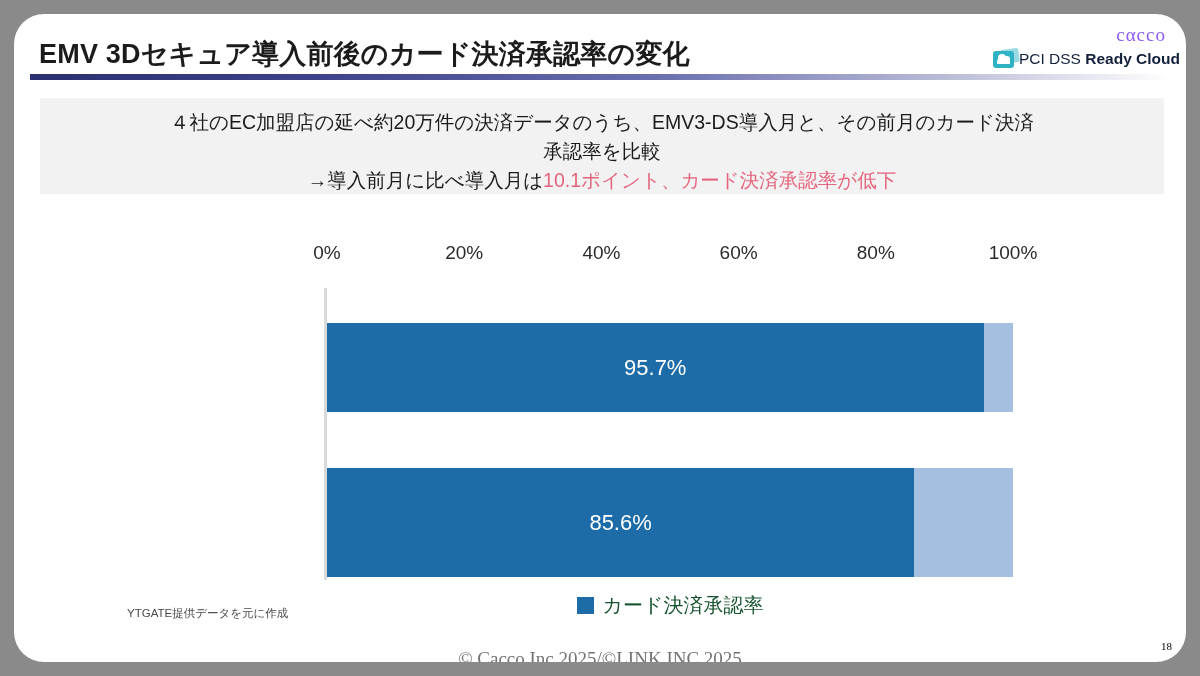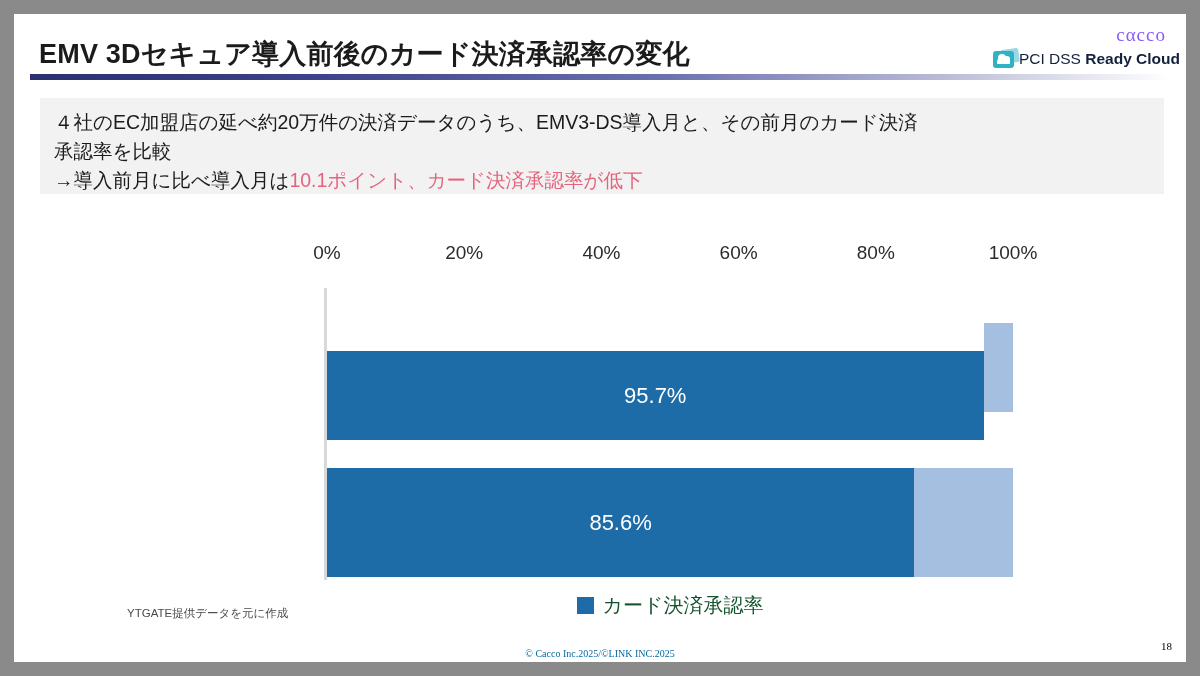"EMV 3Dセキュア導入前後のカード決済承認率の変化" .slide { border-radius: none -> 30px }
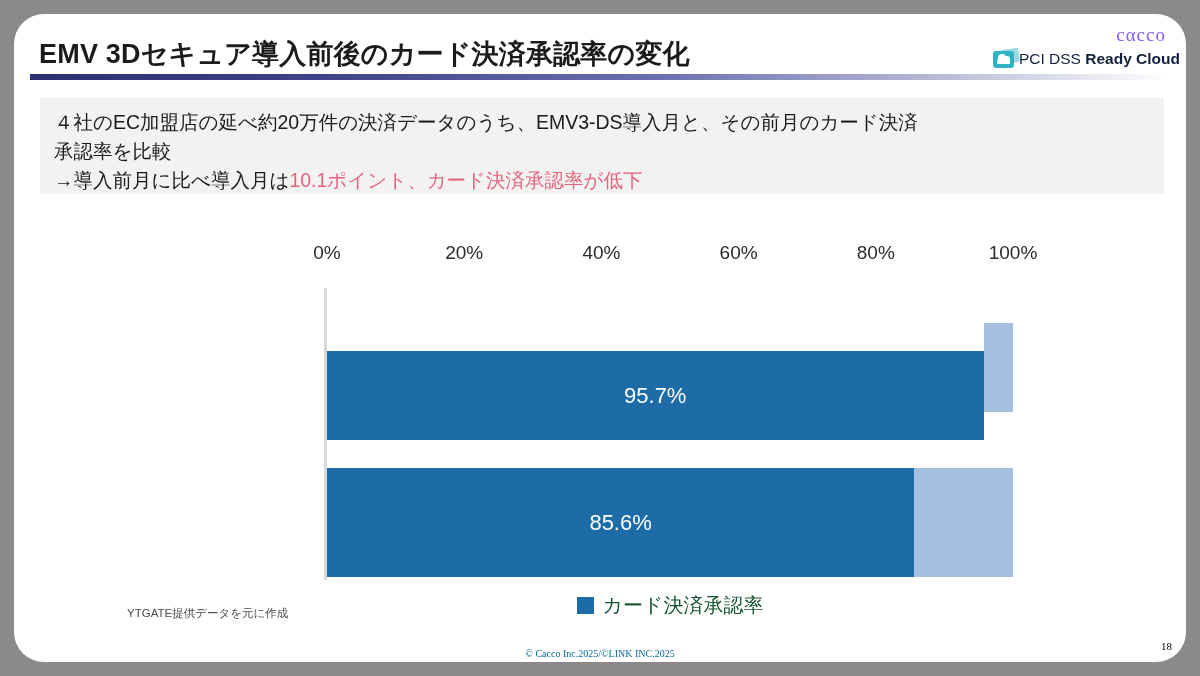"４社のEC加盟店の延べ約20万件の決済データのうち、EMV3-DS導入月と、その" .desc-box { text-align: none -> center }
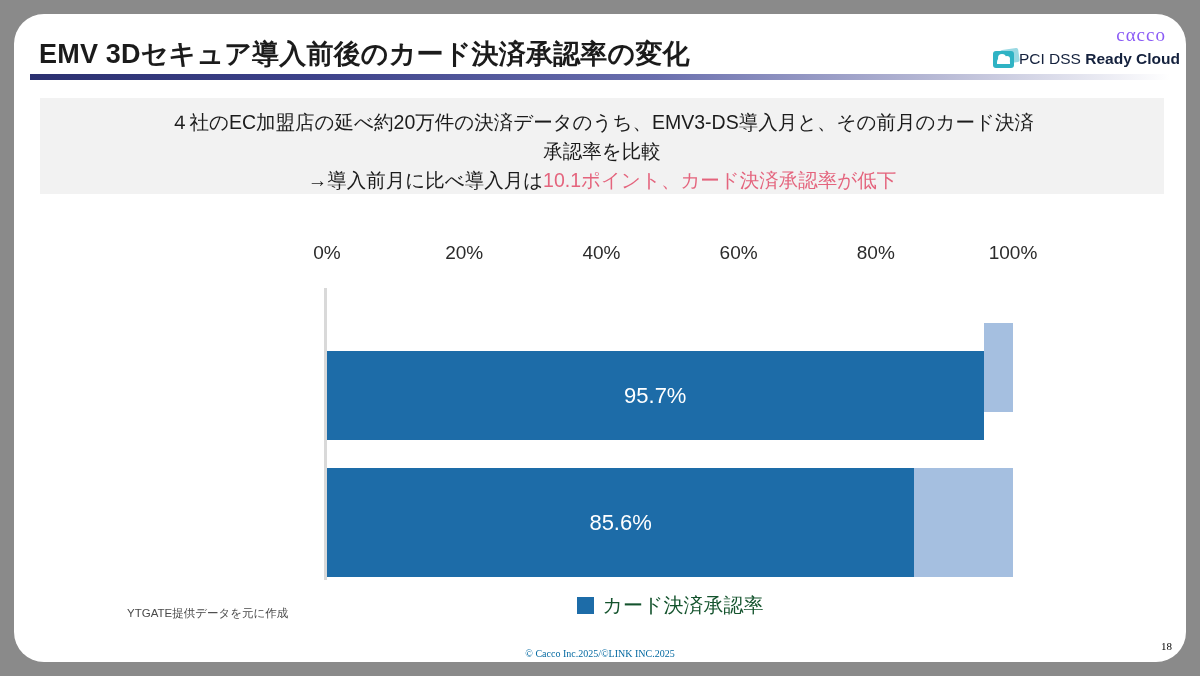"95.7%" div.seg { margin-top: 28px -> none }
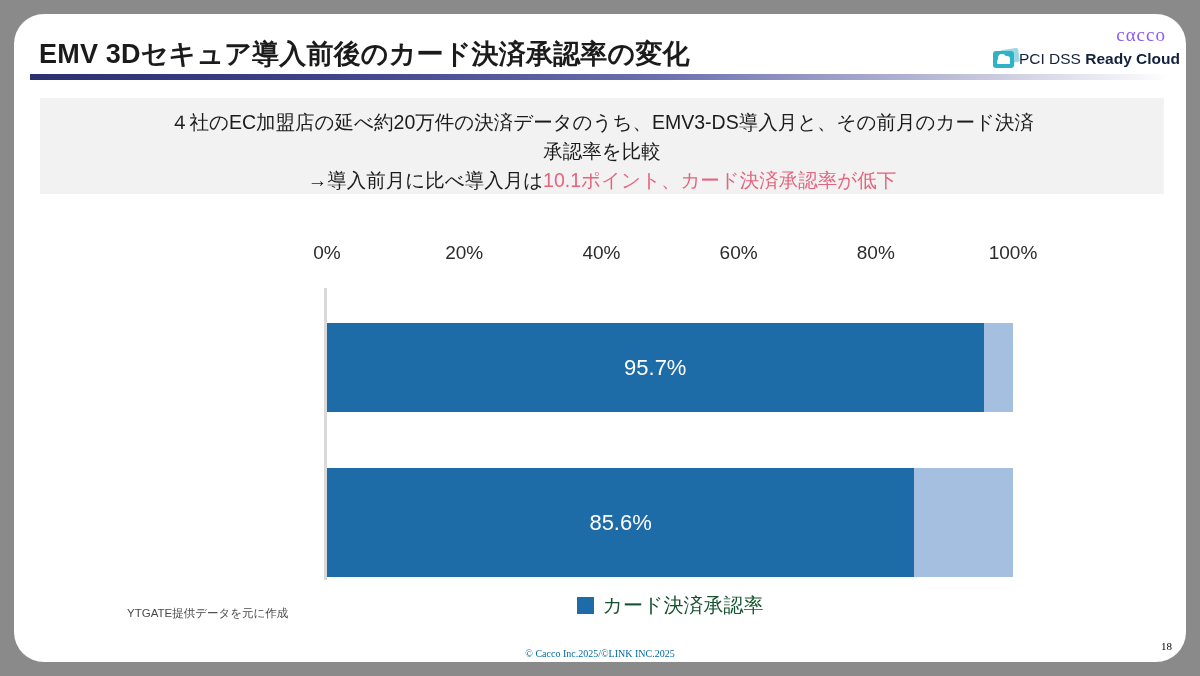"© Cacco Inc.2025/©LINK INC.2025" .footer-copy { color: #0369a1 -> #737373; font-size: 10px -> 19px }
